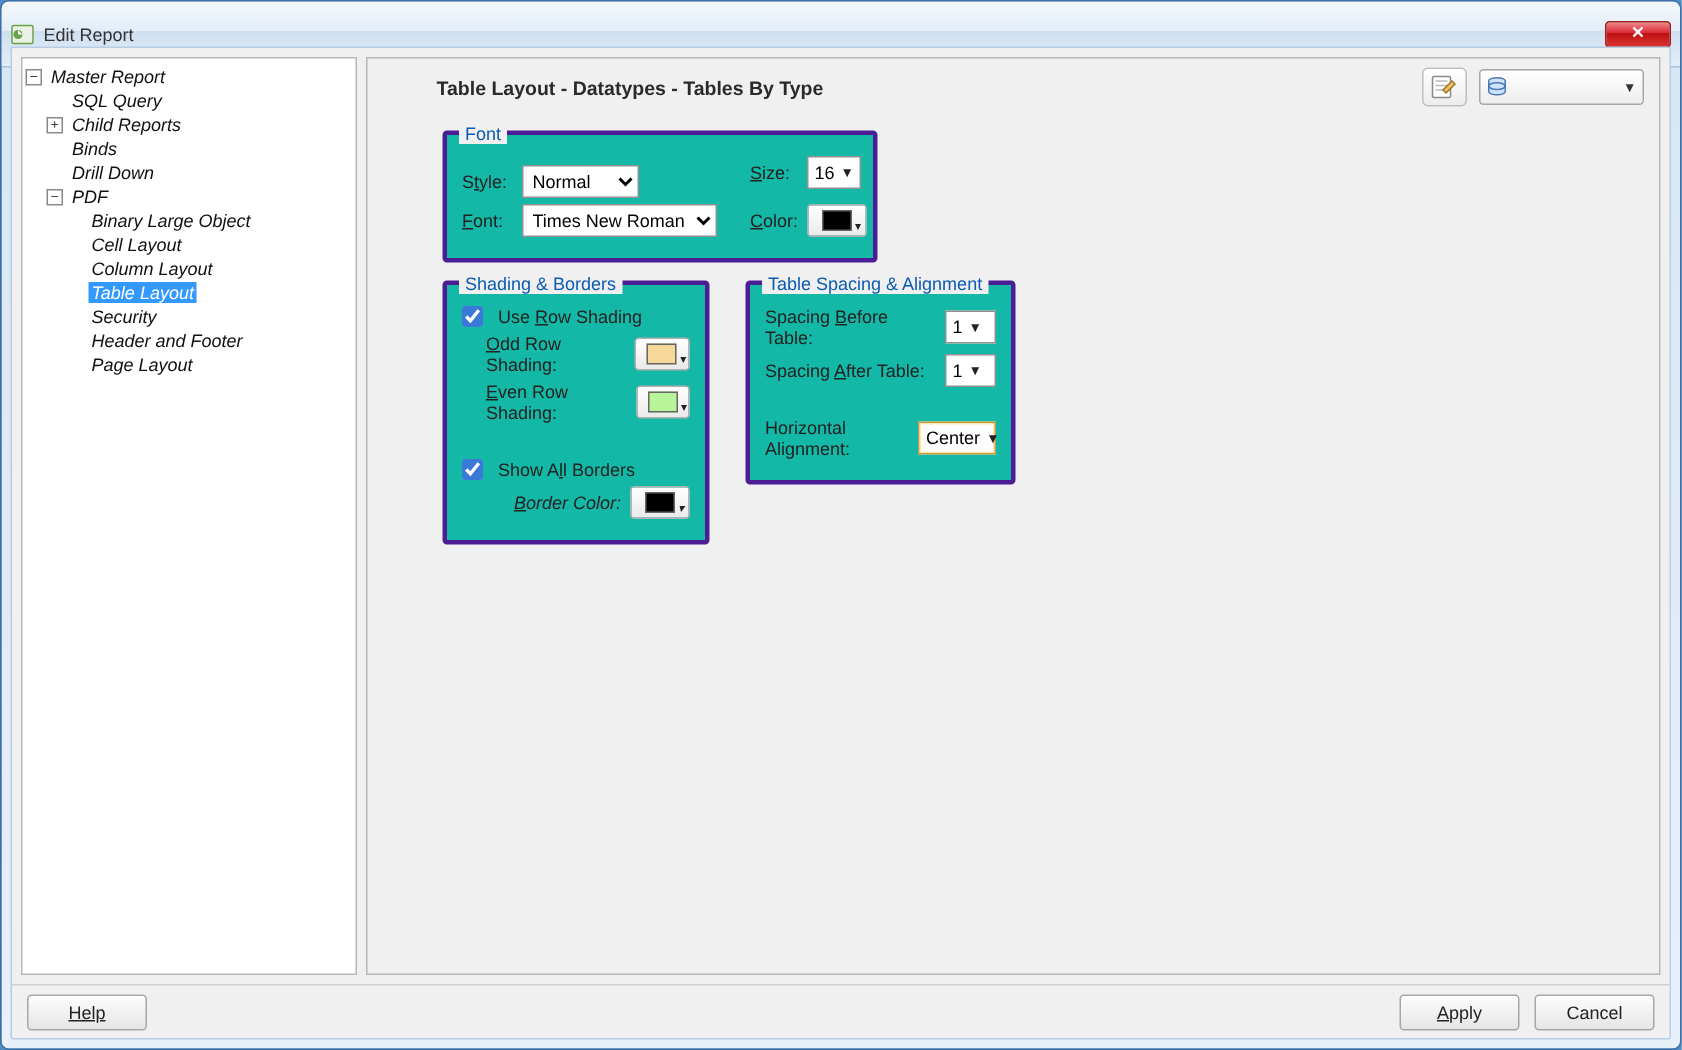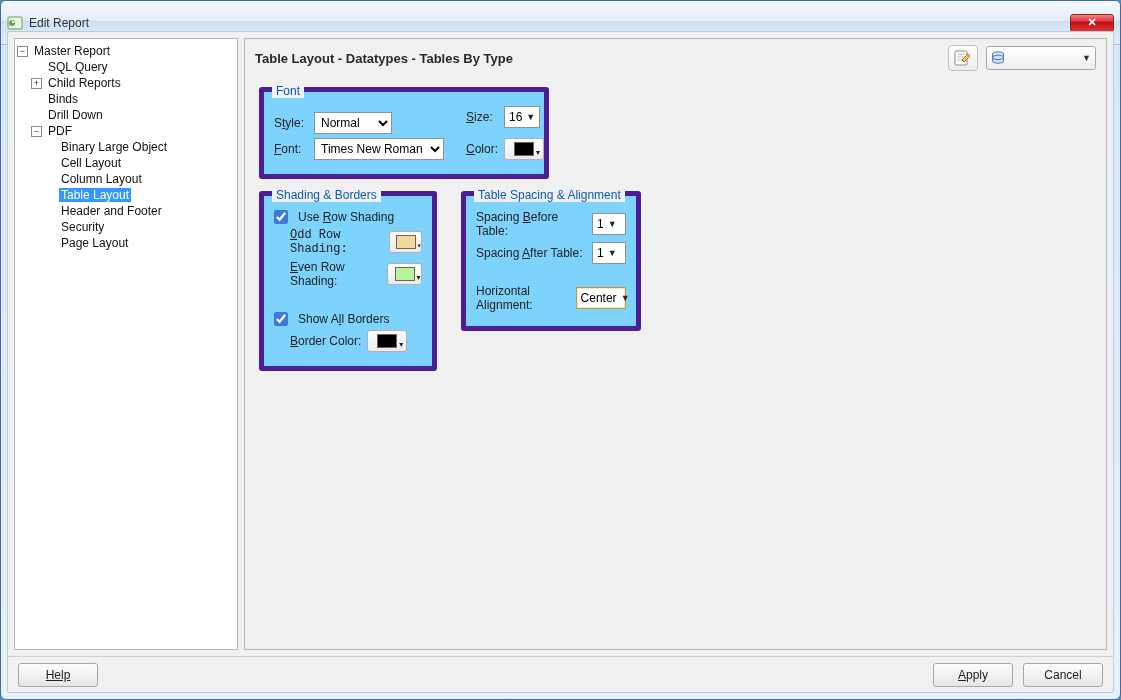"Master Report" .tree .label { font-style: none -> italic }
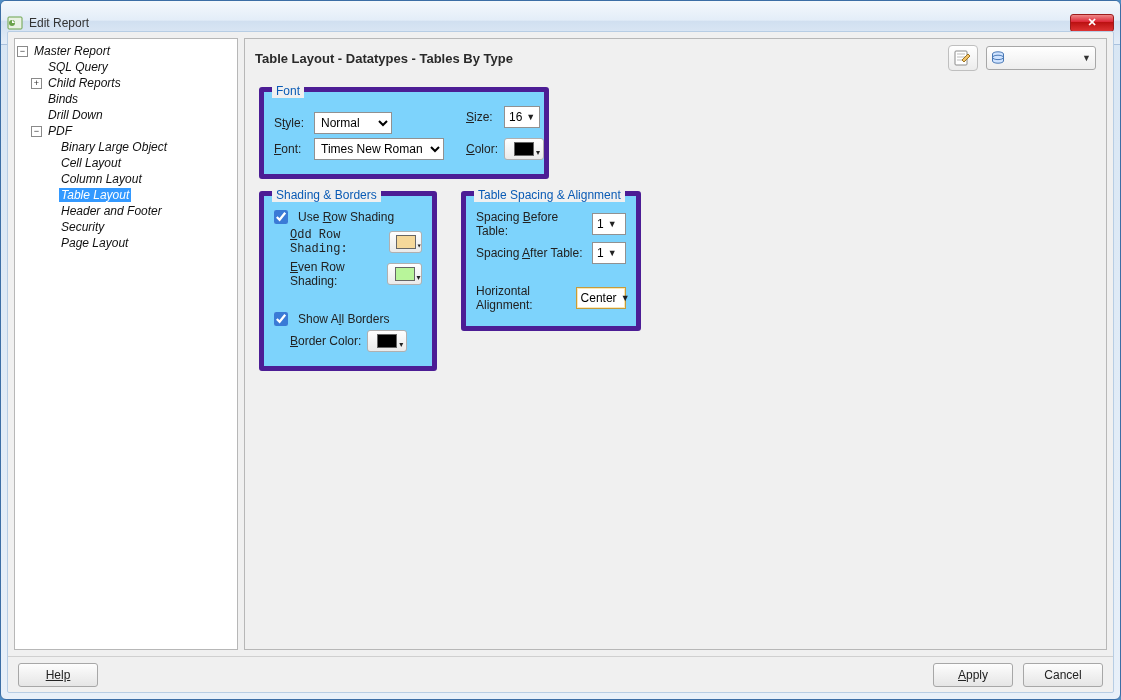"Table Layout - Datatypes -" .right-pane { padding-left: none -> 36px }
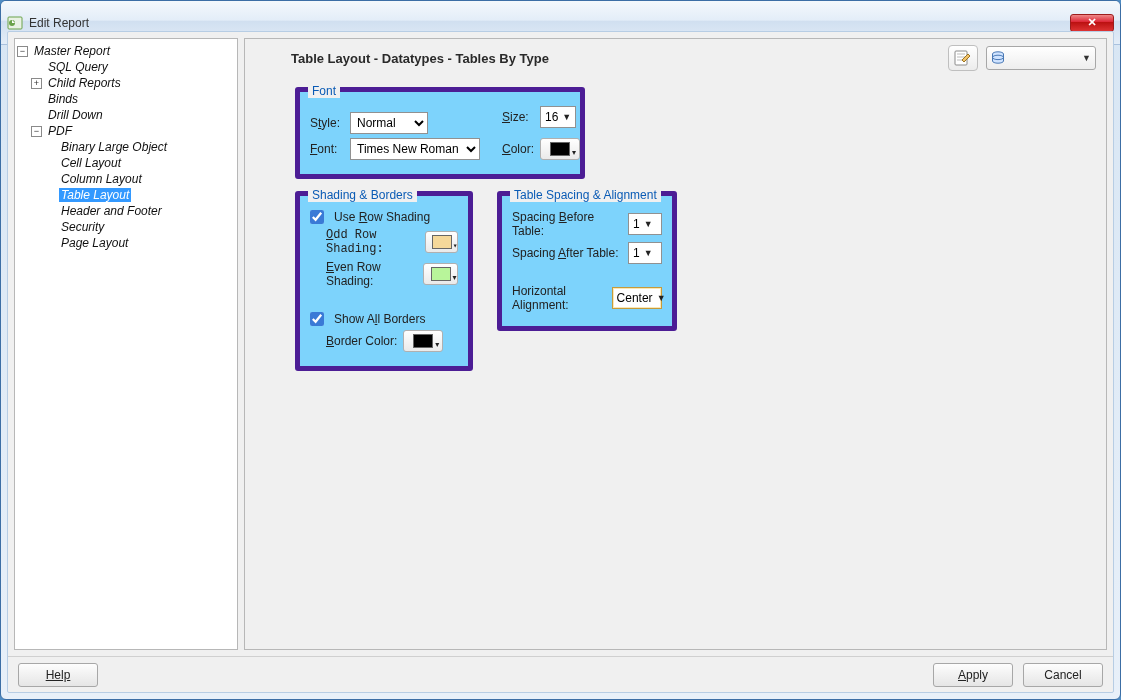"Font" .groupbox { background: #7dd3fc -> #14b8a6; border: 5px solid #4c1d95 -> 3px solid #4c1d95 }
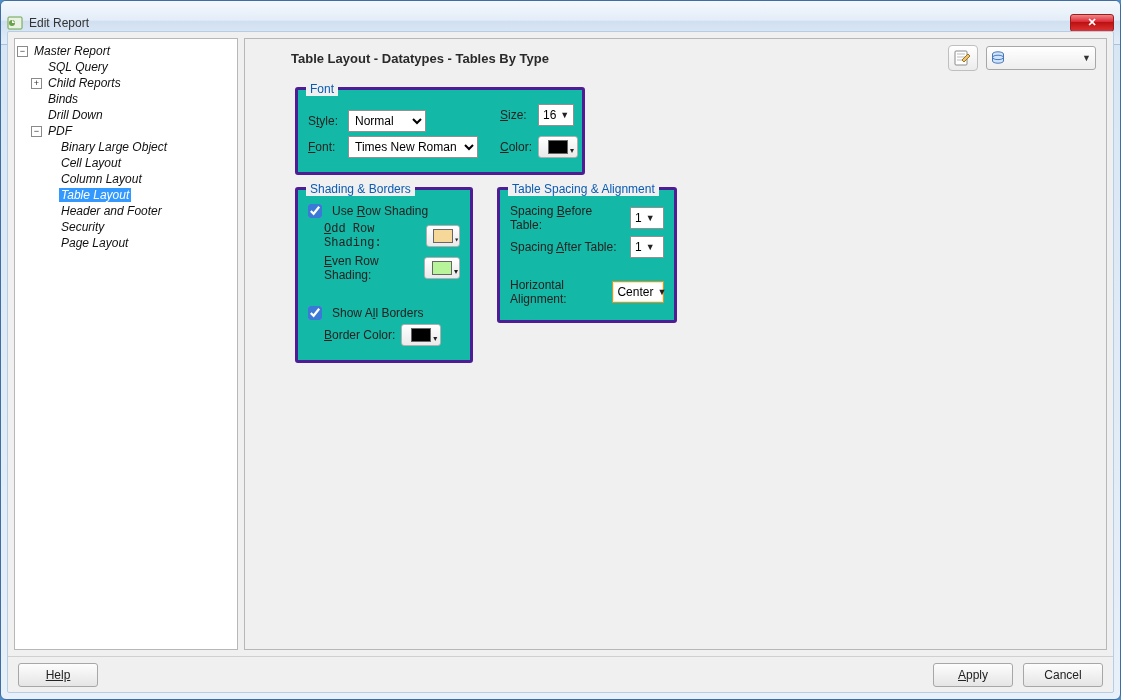"Header and Footer" li { order: before "Security" -> after "Security" }
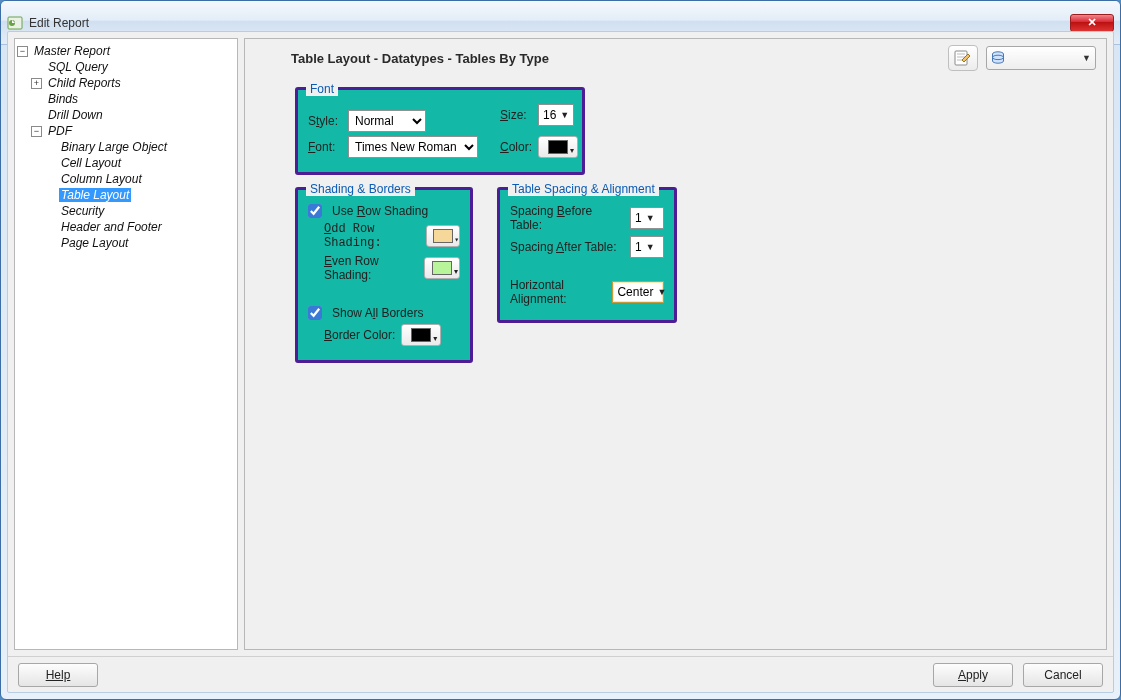"Odd Row Shading:" div.form-row { font-family: Liberation Mono, monospace -> none }
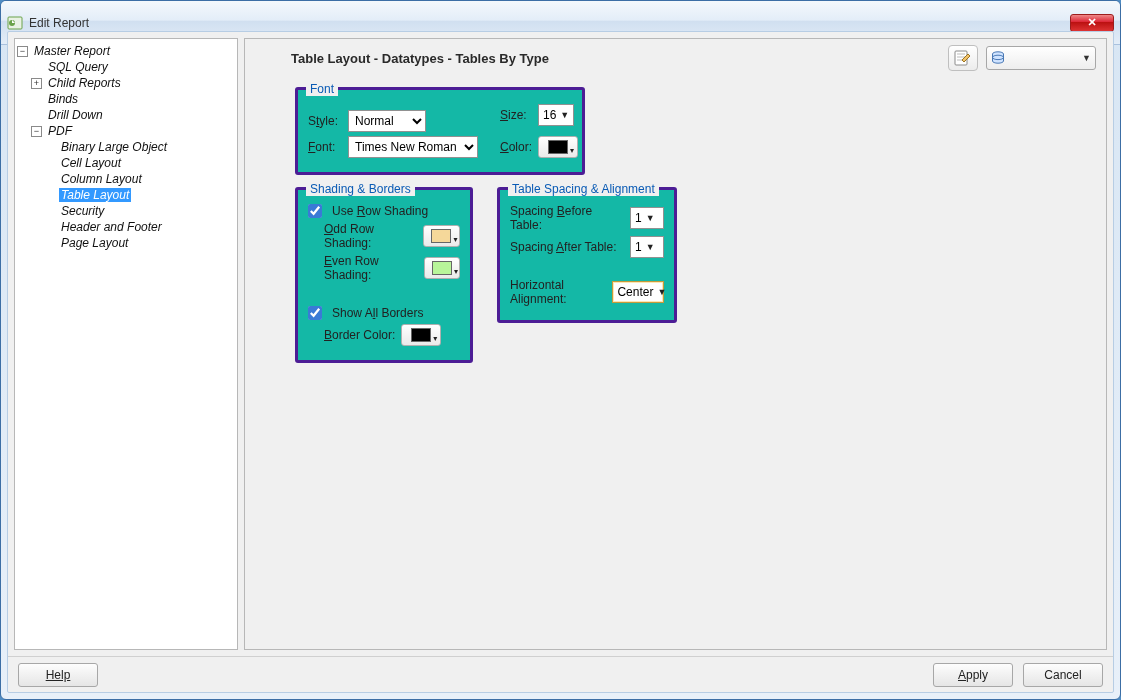"Border Color:" div.form-row { font-style: none -> italic; justify-content: flex-start -> flex-end }
